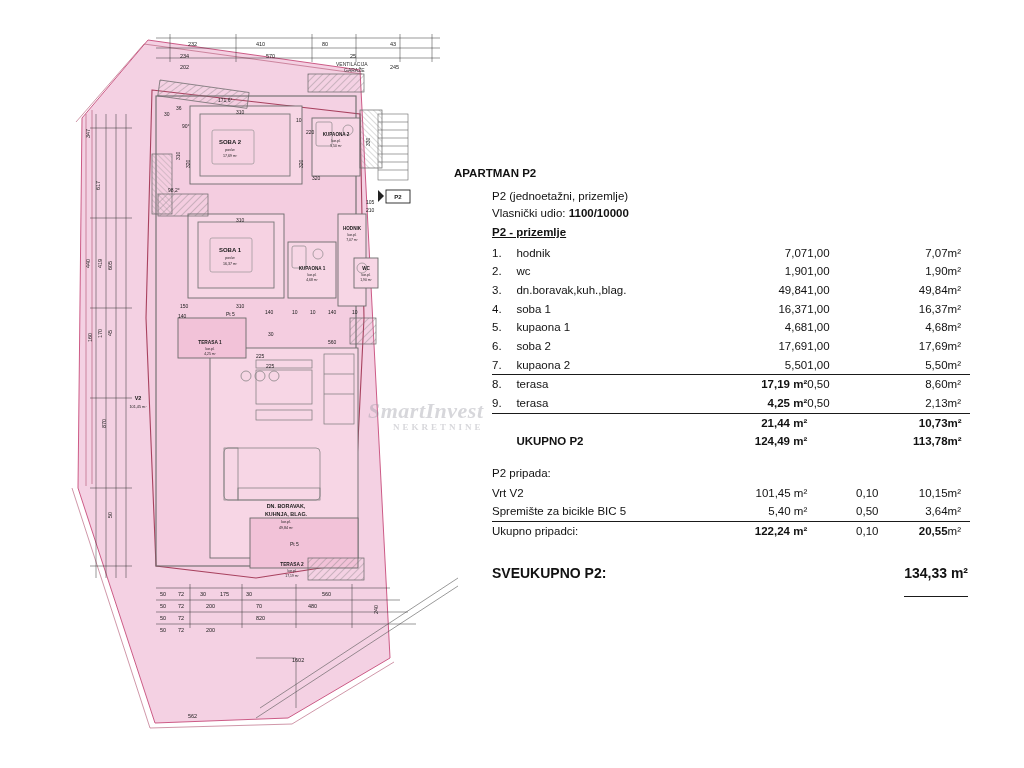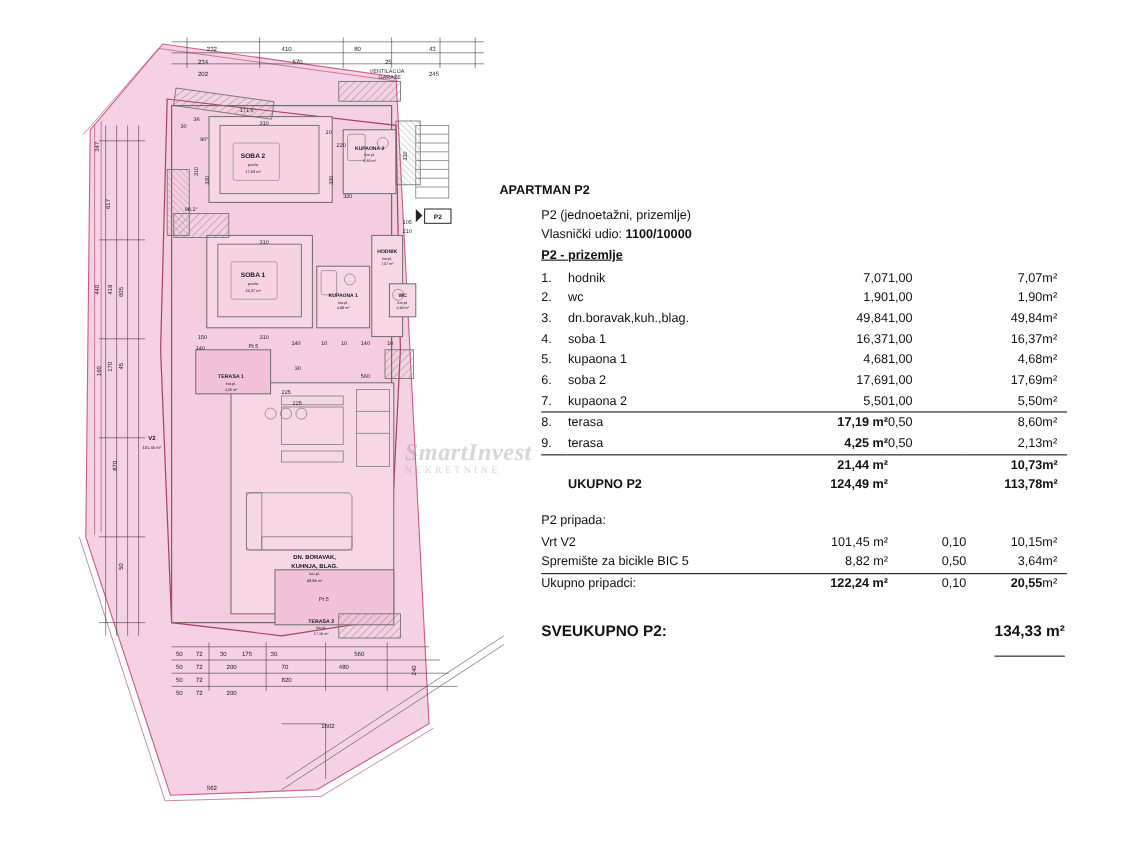"NEKRETNINE" .wm small { font-weight: normal -> bold; text-align: left -> right }
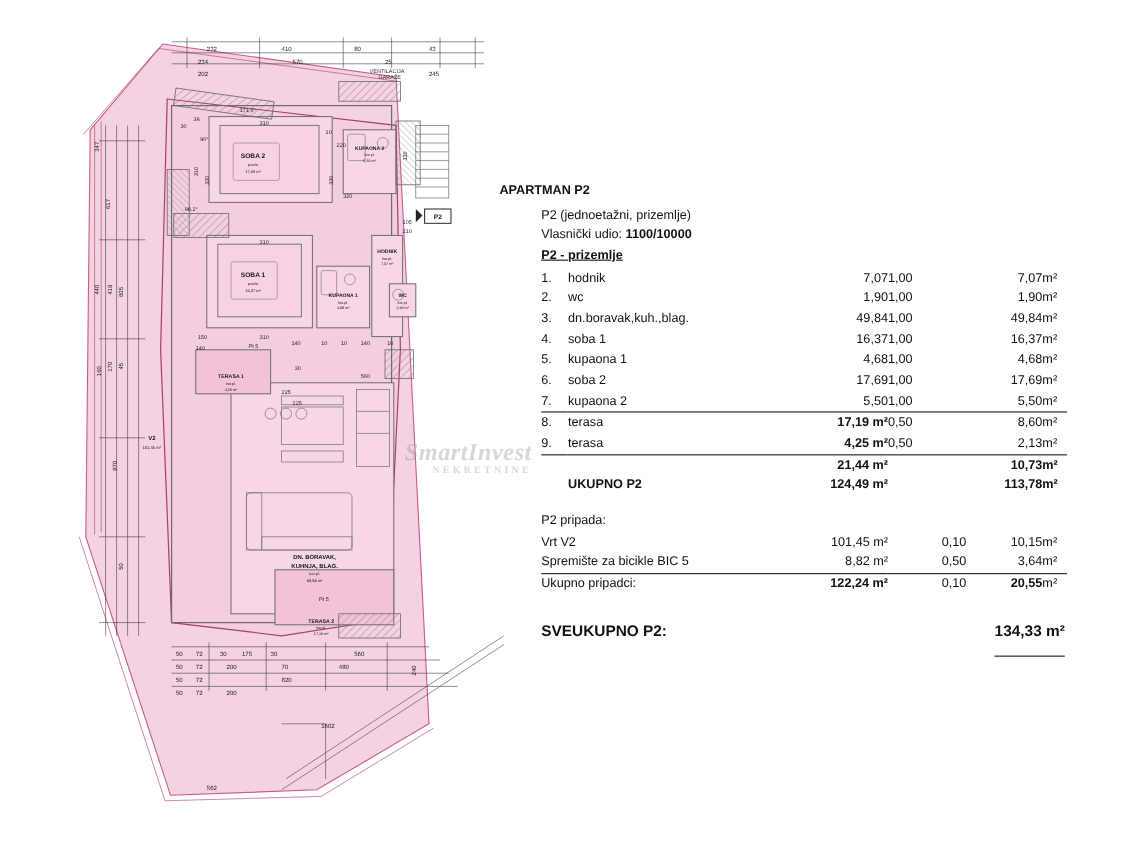"8,82 m²" td.pa1 { text: 8,82 -> 5,40 }
